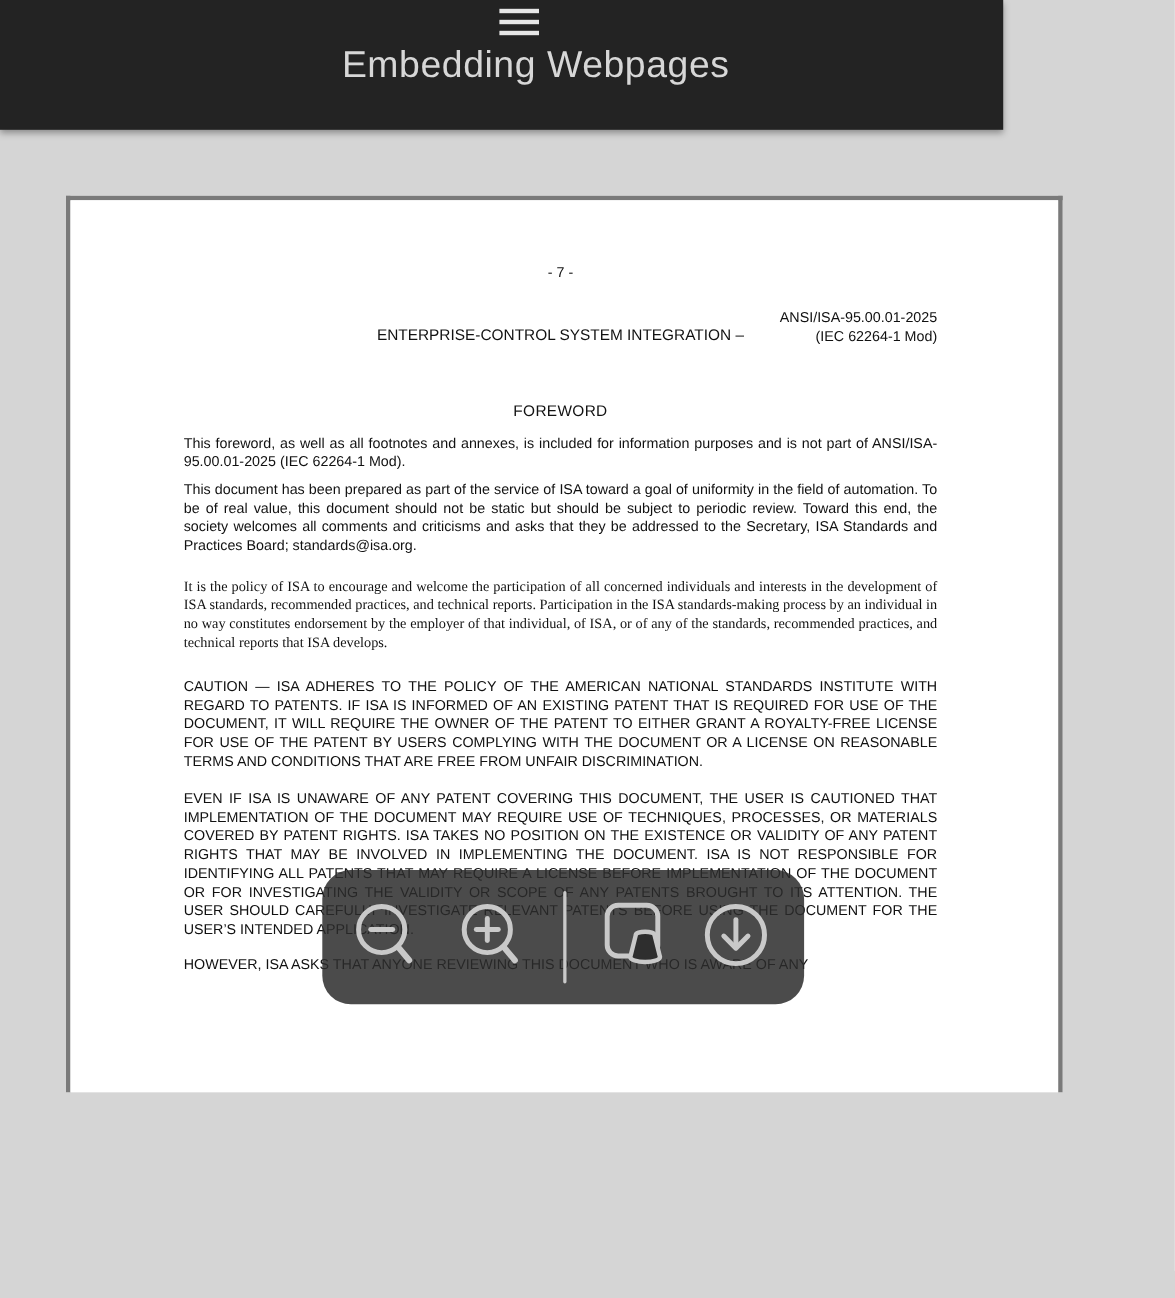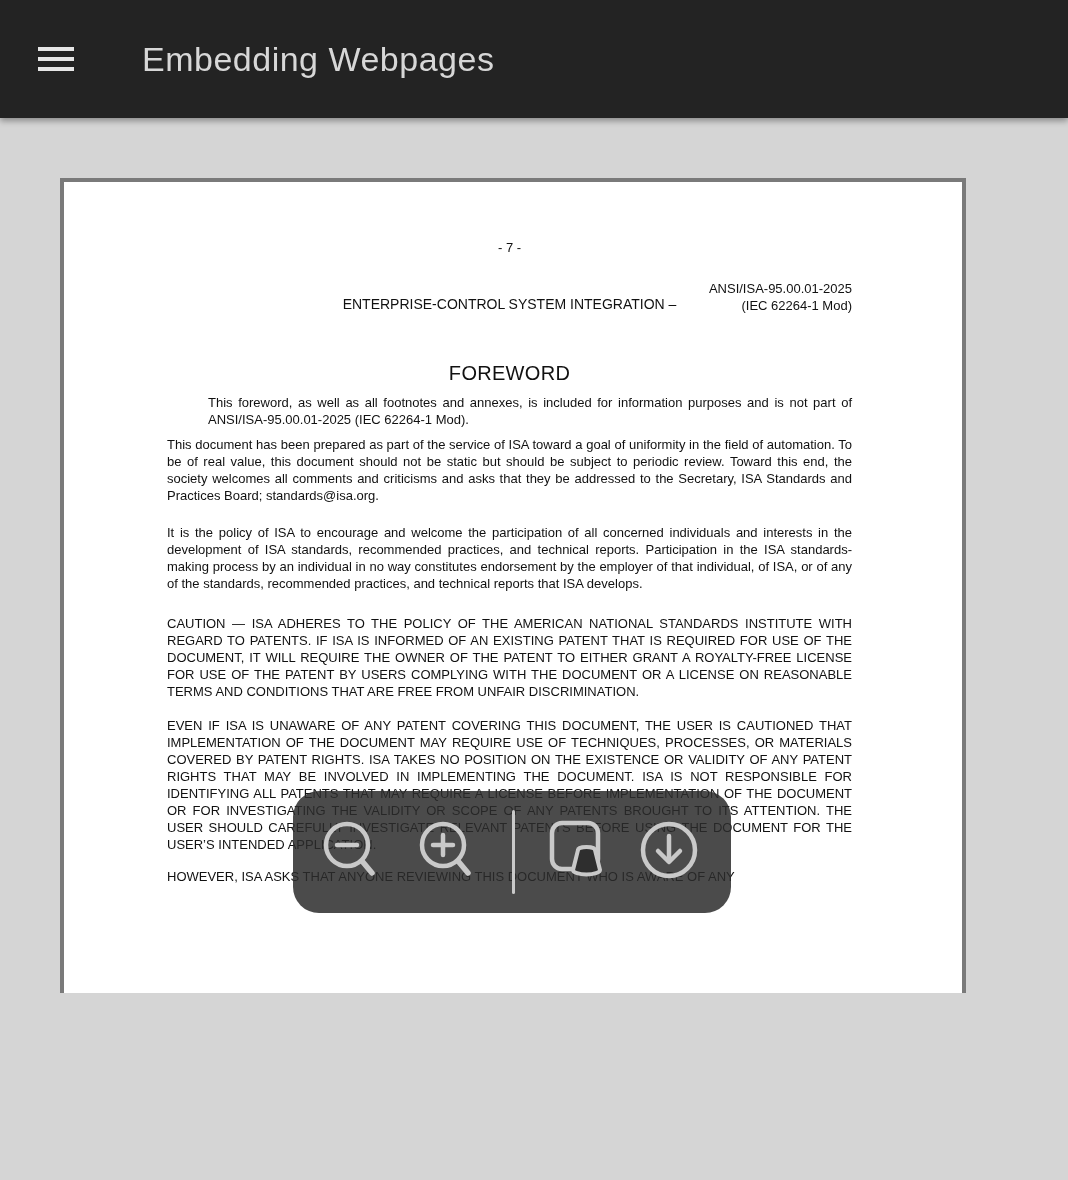"Embedding Webpages" .app-header { flex-direction: none -> column; width: 1068px -> 912px }
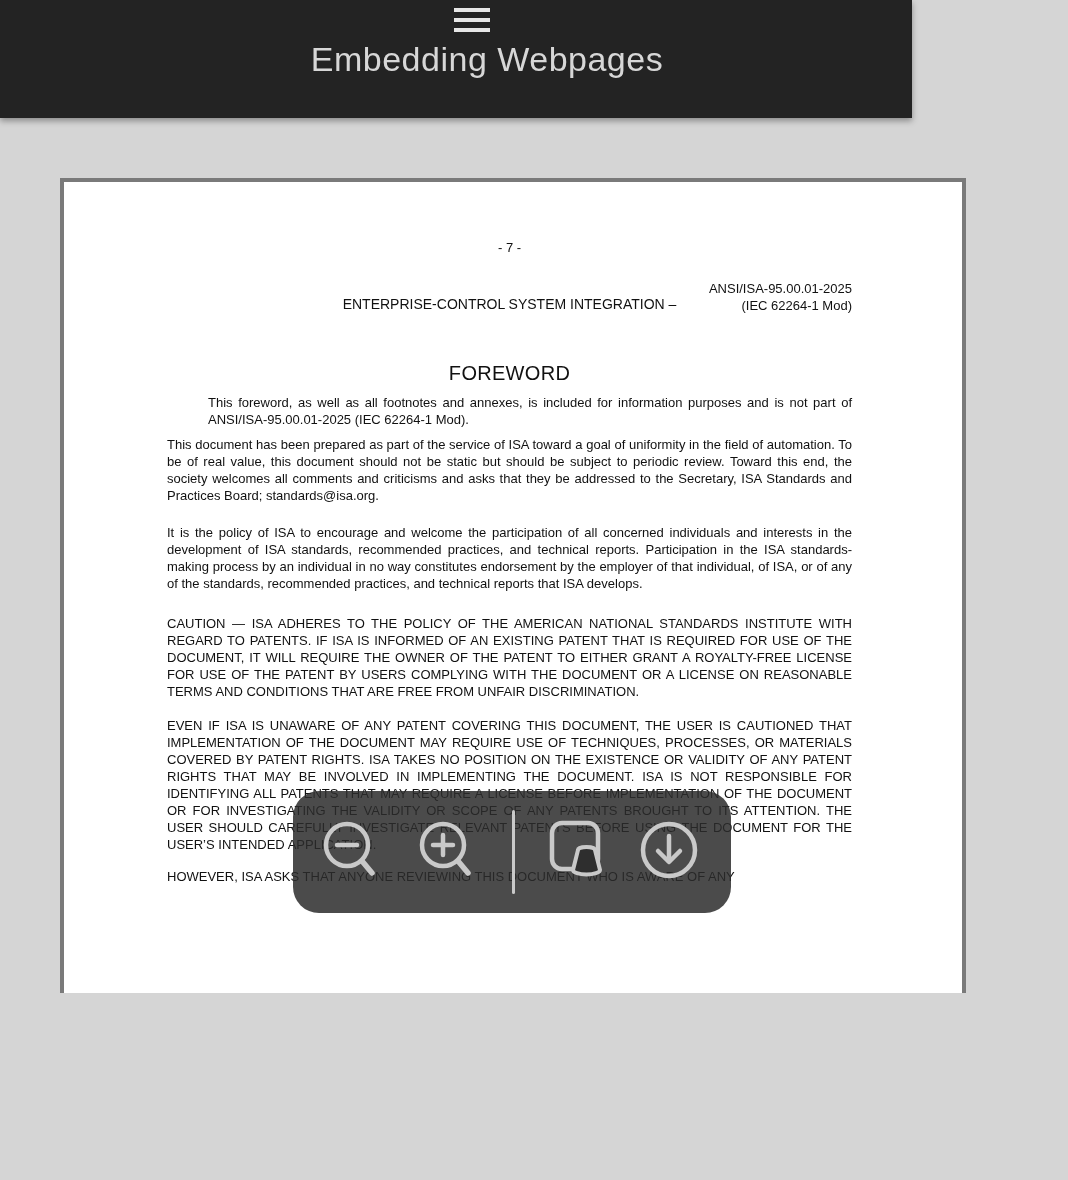"FOREWORD" .section-heading { font-size: 20px -> 14px }
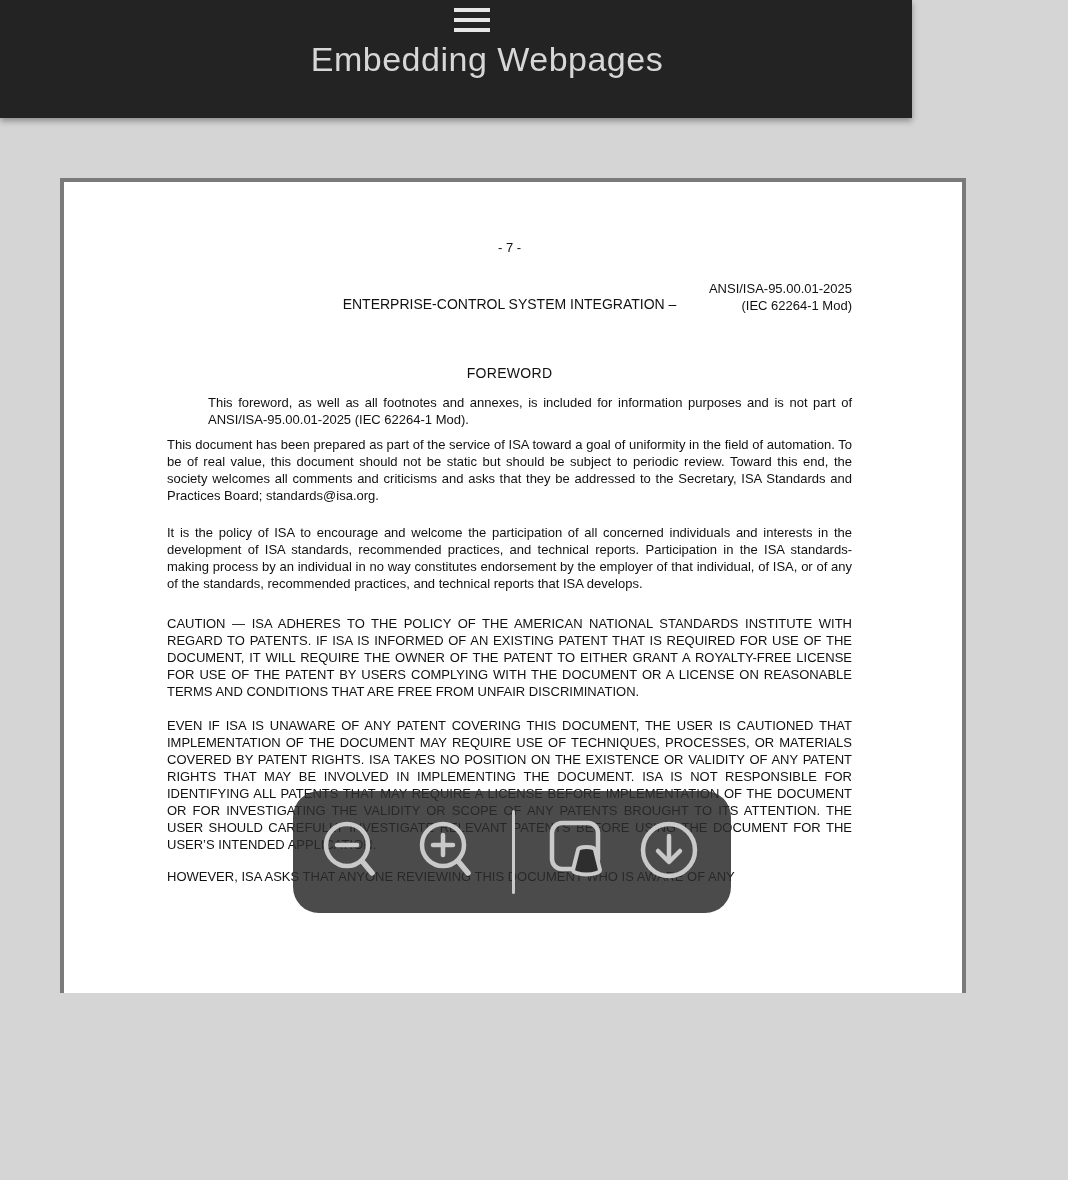"This foreword, as well as" .doc-content p.p0 { margin-left: 41px -> none }
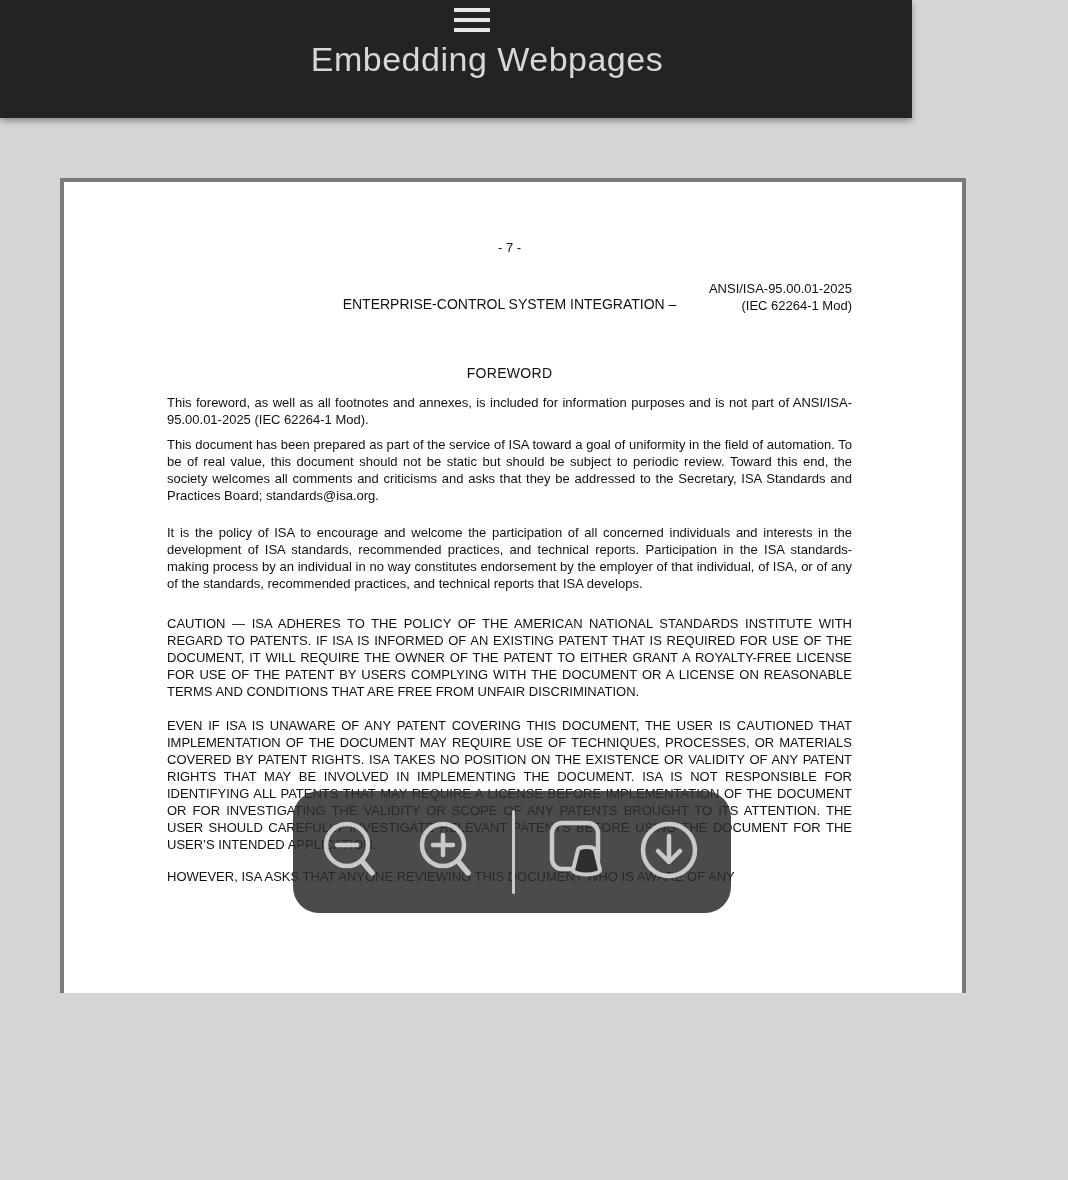"It is the policy of" .doc-content p.p2 { font-family: none -> Liberation Serif, serif }
